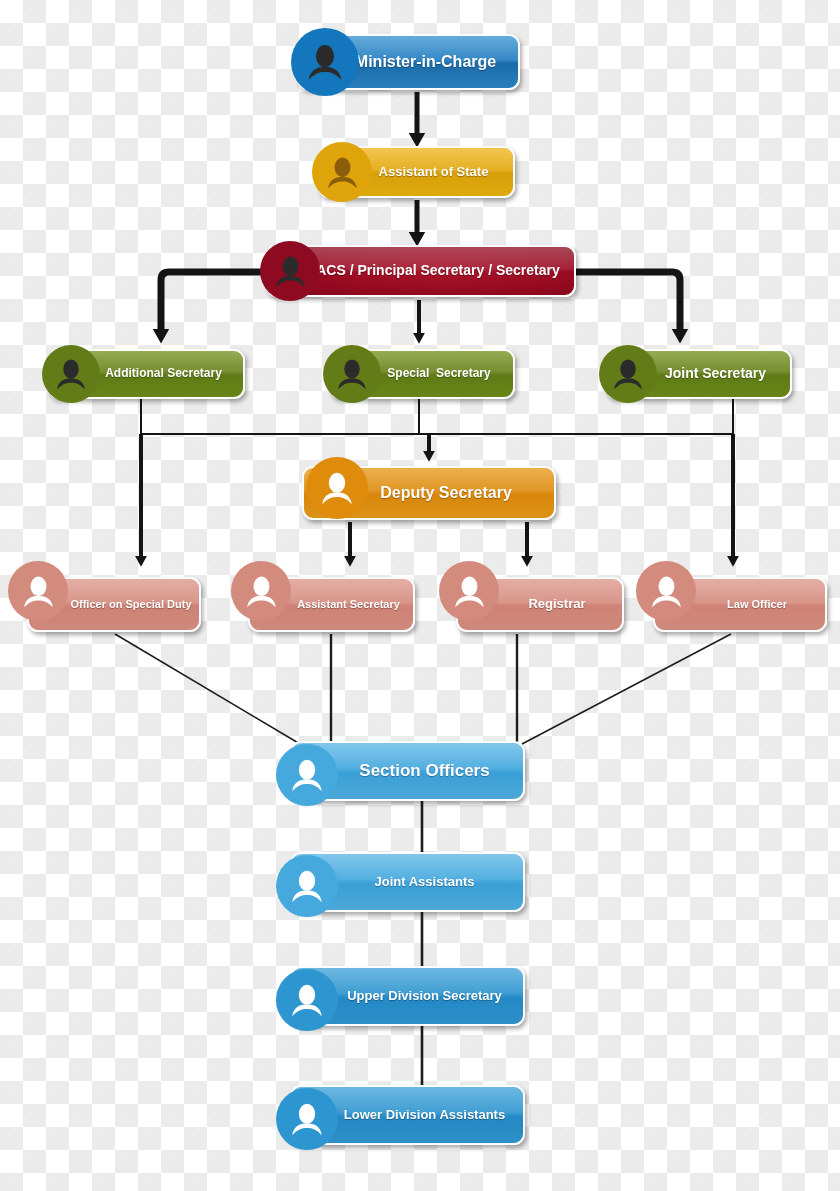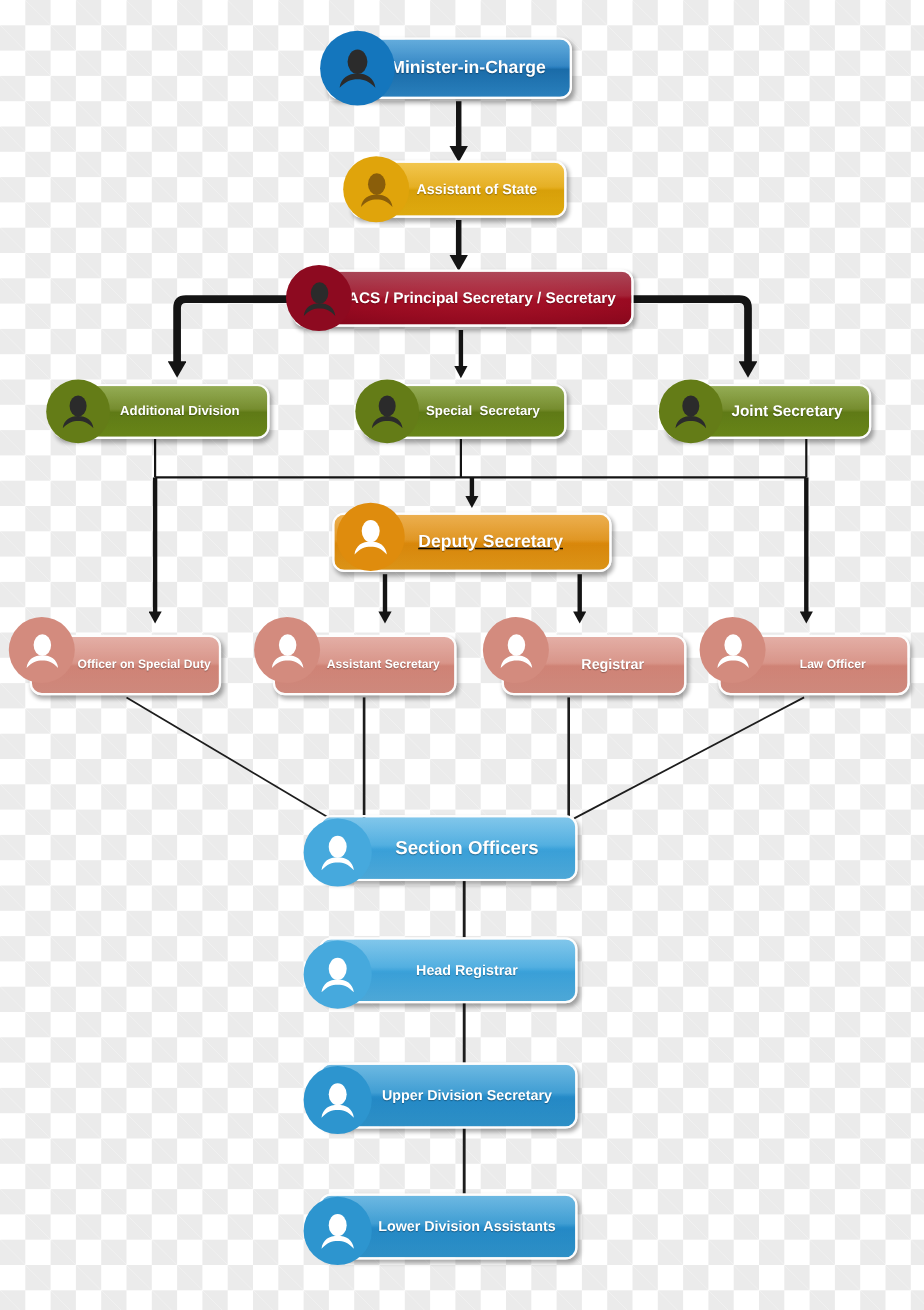"Additional Division" span.label { text: Division -> Secretary }
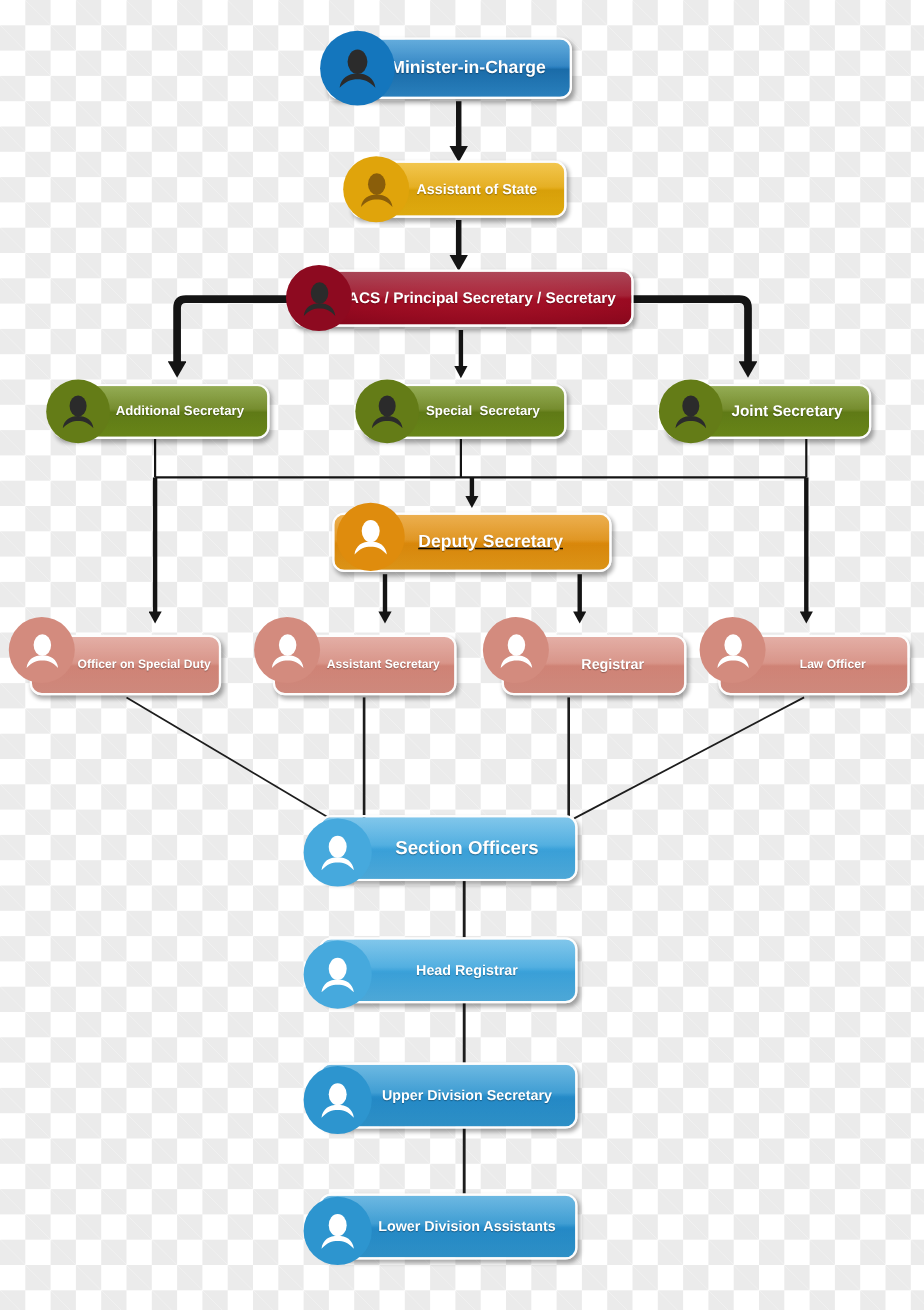"Deputy Secretary" .n-orange { text-decoration: underline -> none }
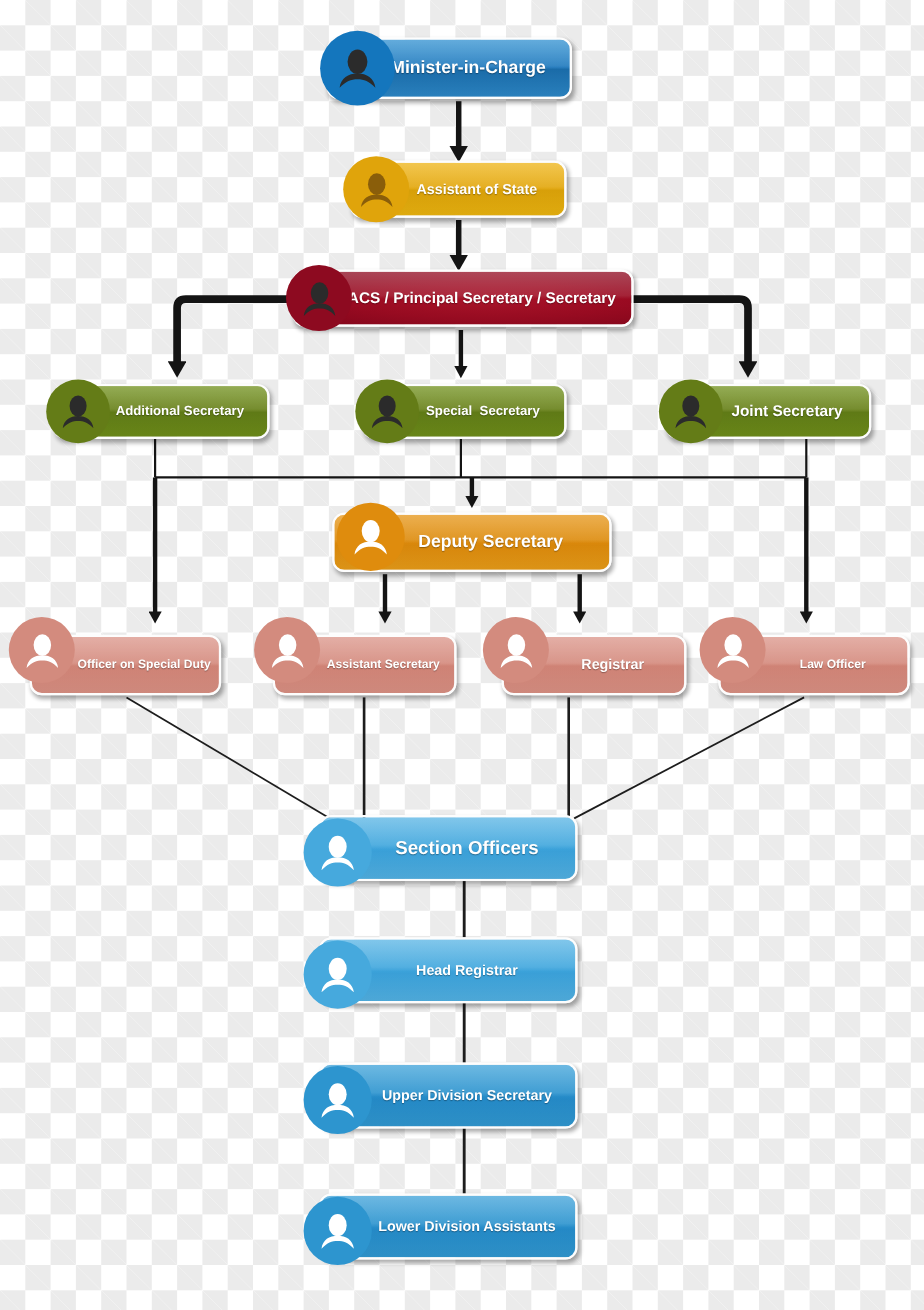"Head Registrar" span.label { text: Head Registrar -> Joint Assistants }
